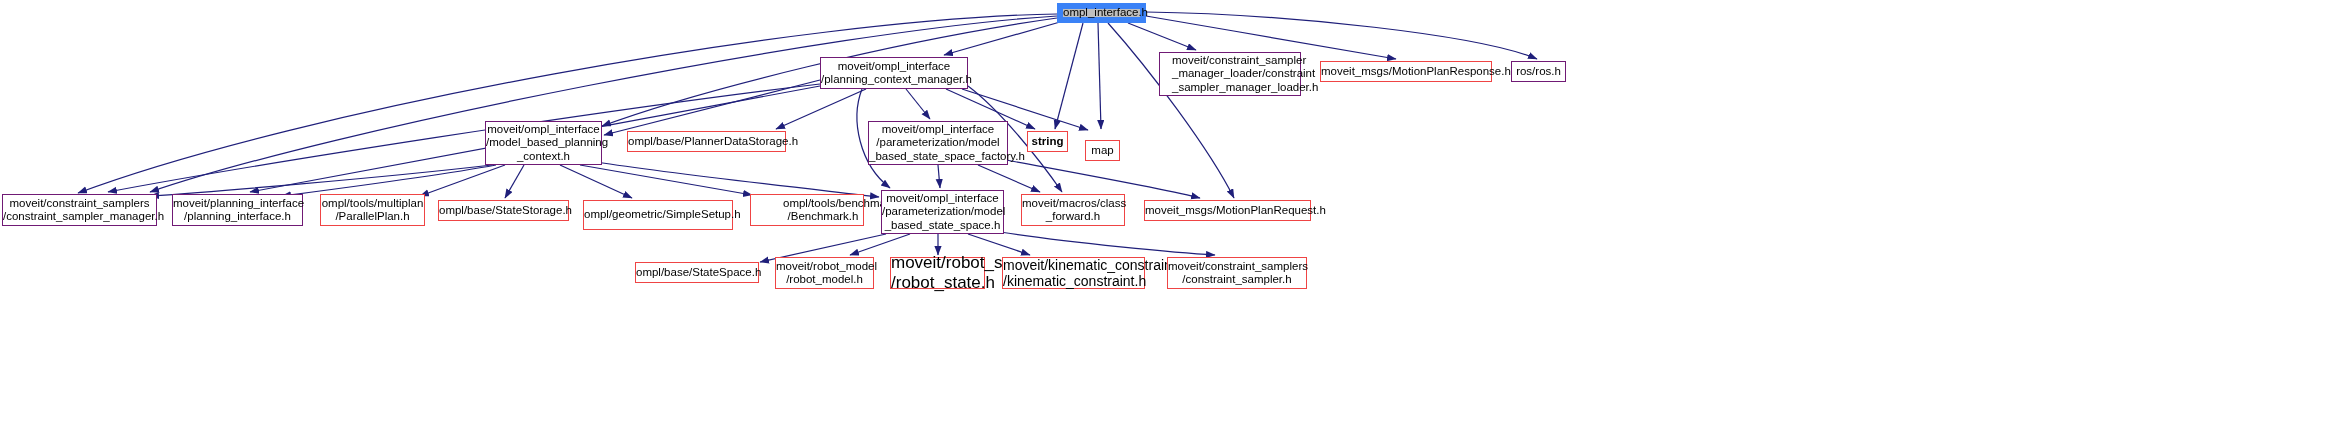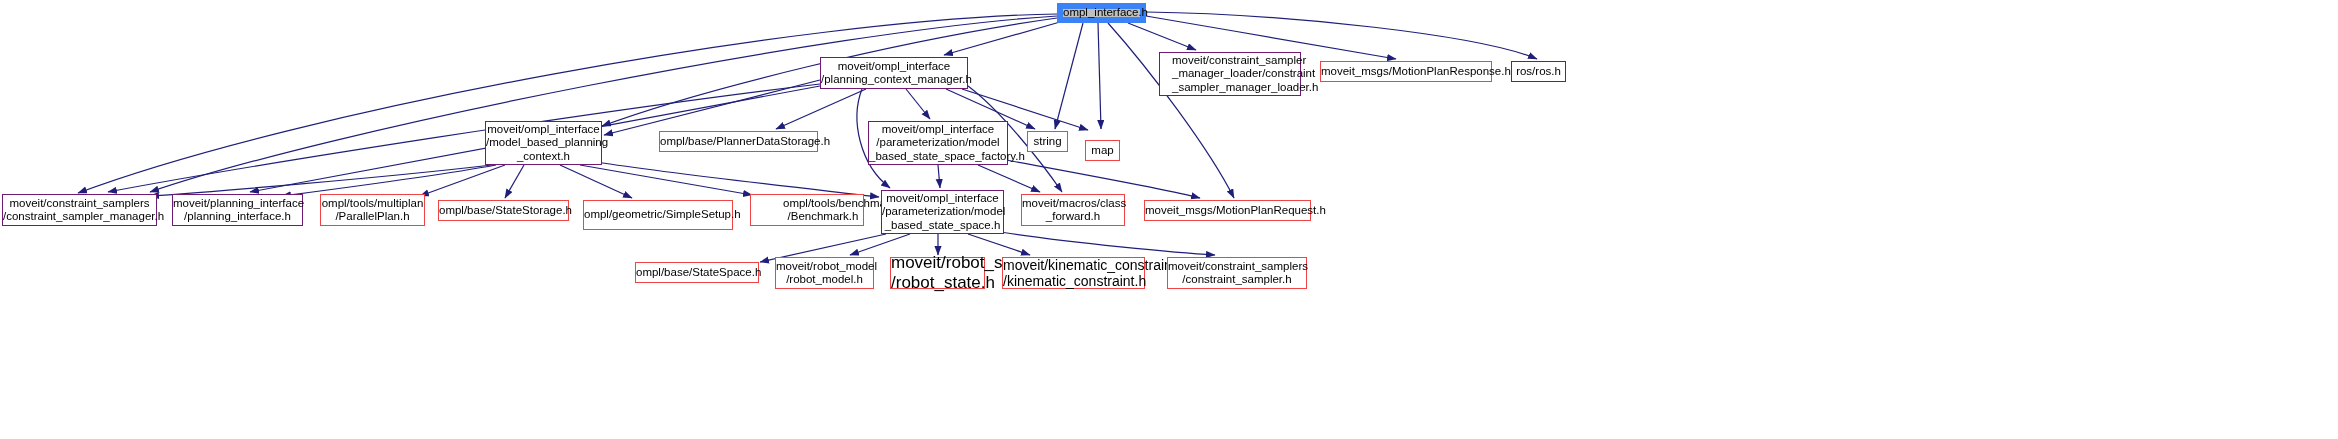"ompl/base/PlannerDataStorage.h" div.node { left: 659px -> 627px }
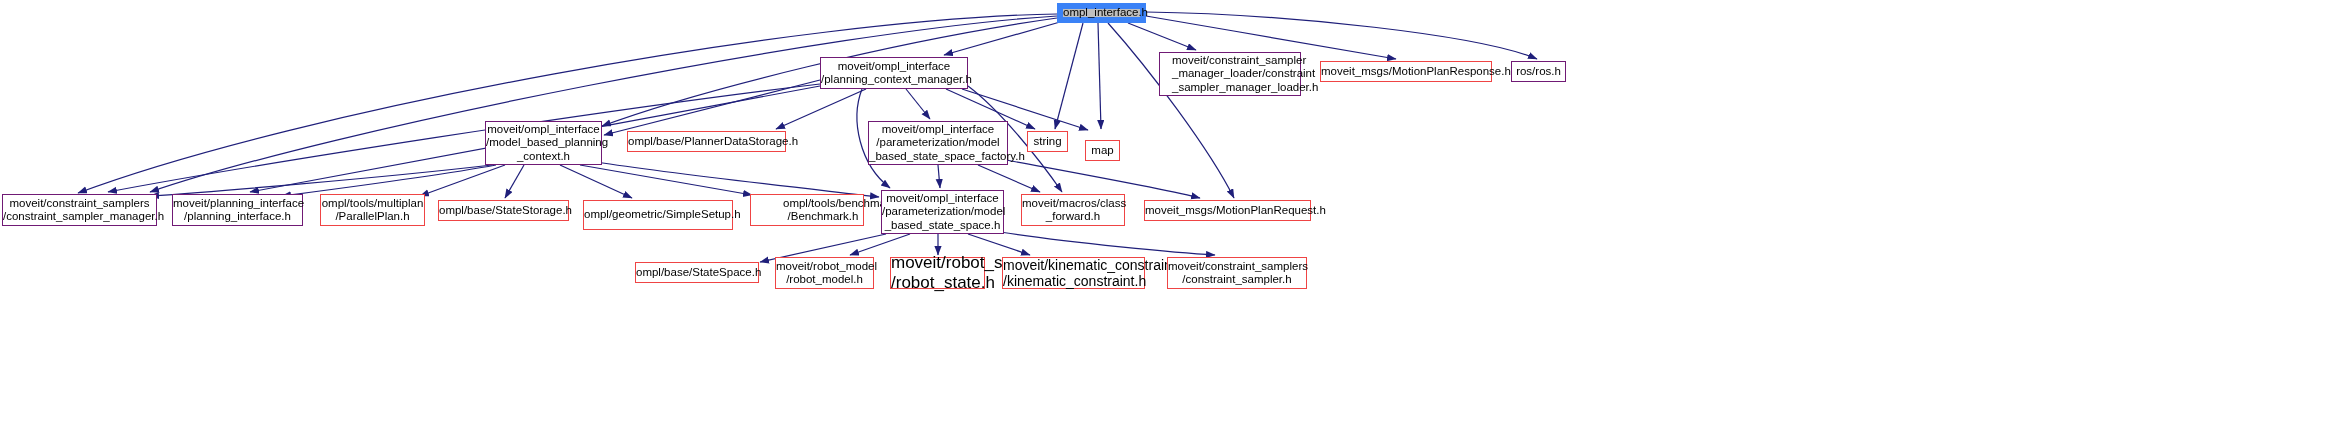"string" div.node { font-weight: none -> bold }
